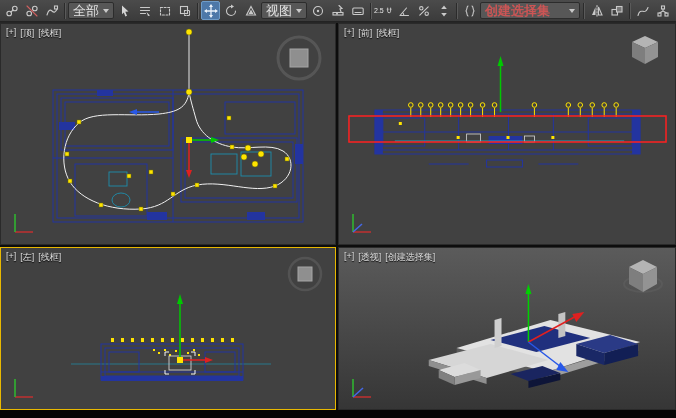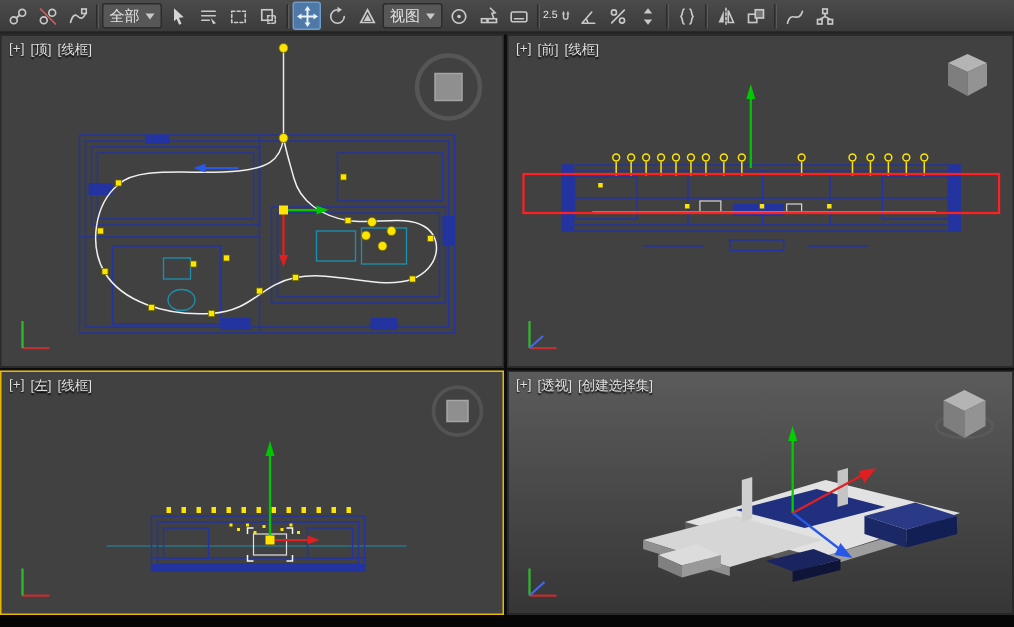"全部" .tb-dd { font-size: 10px -> 13px }
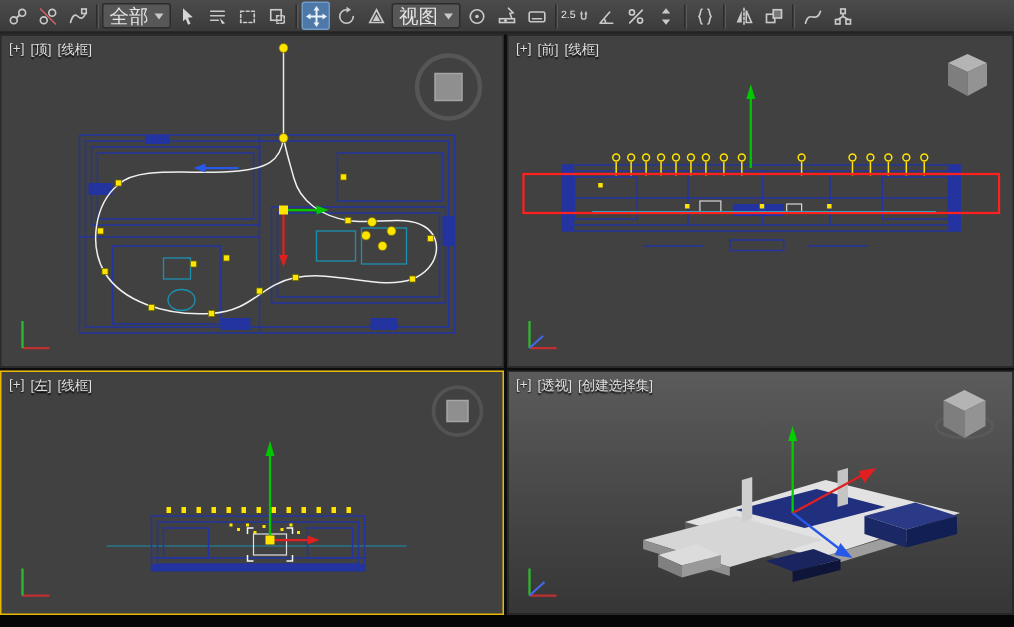"创建选择集" div.tb-dd { html: none -> <div> <span>创建选择集</span> <span></span> </div> }
